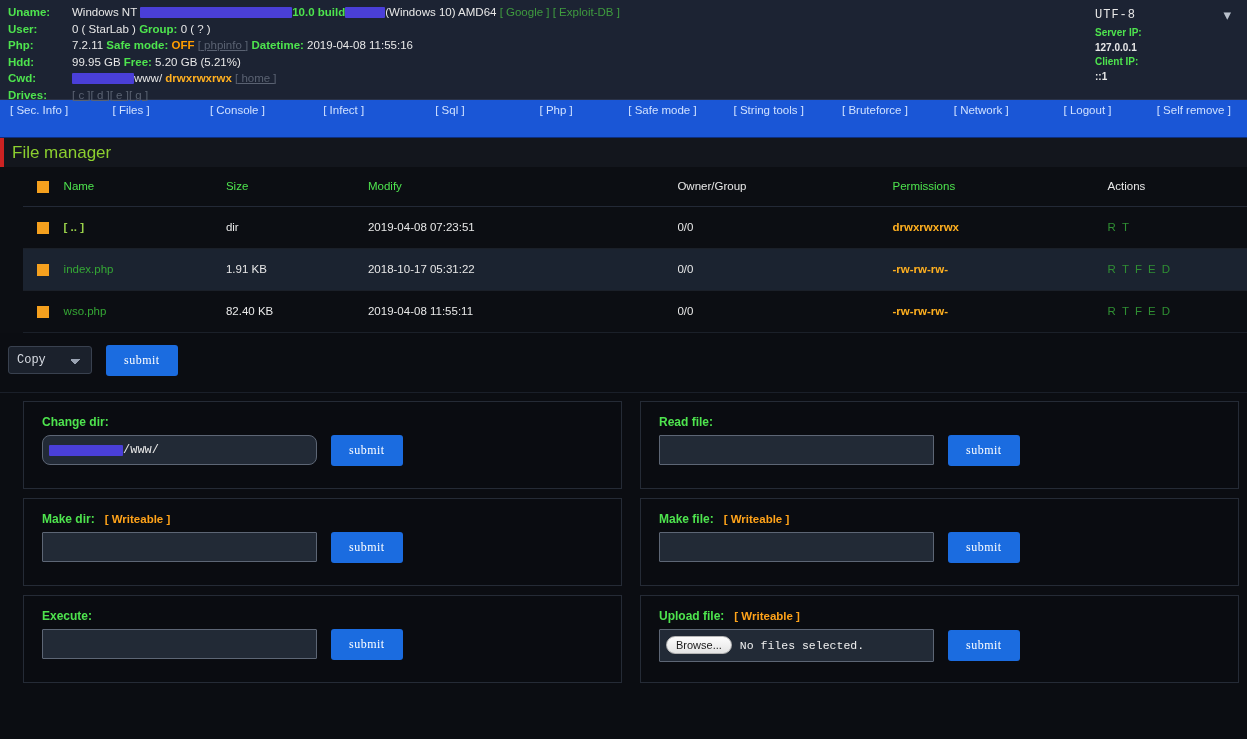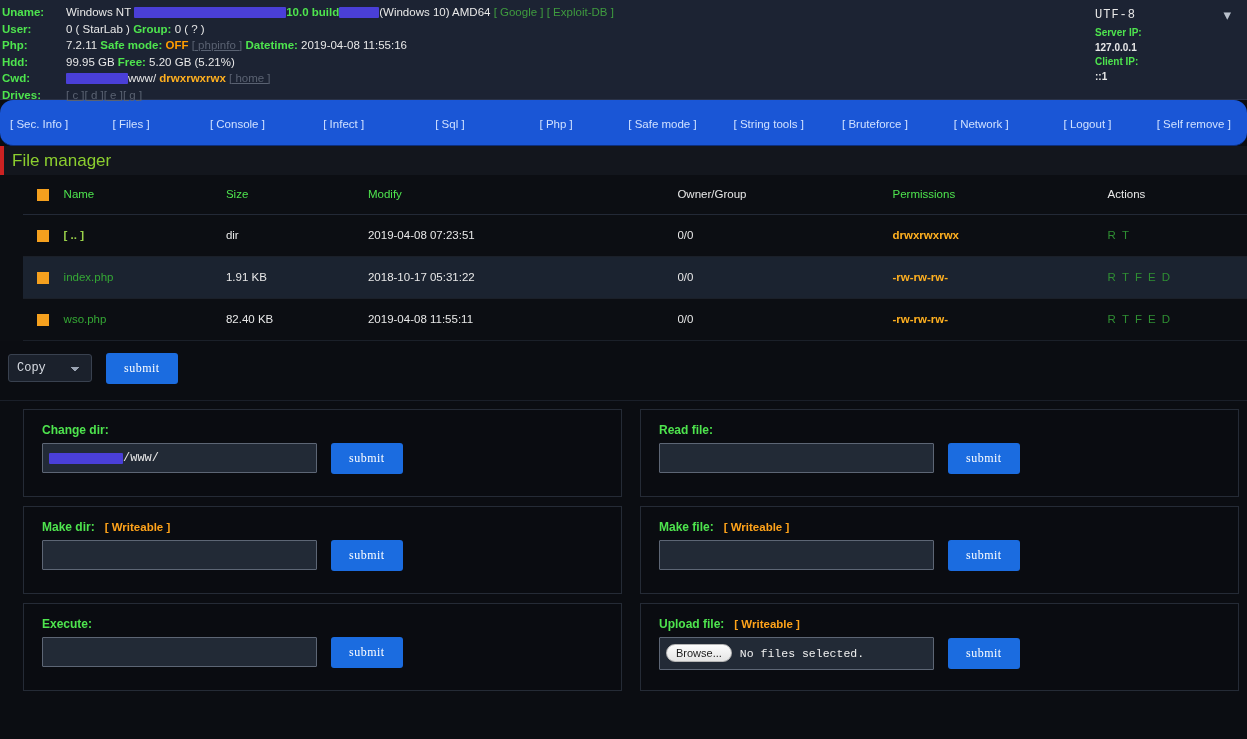"Uname:" .info-table { margin-left: 2px -> 8px }
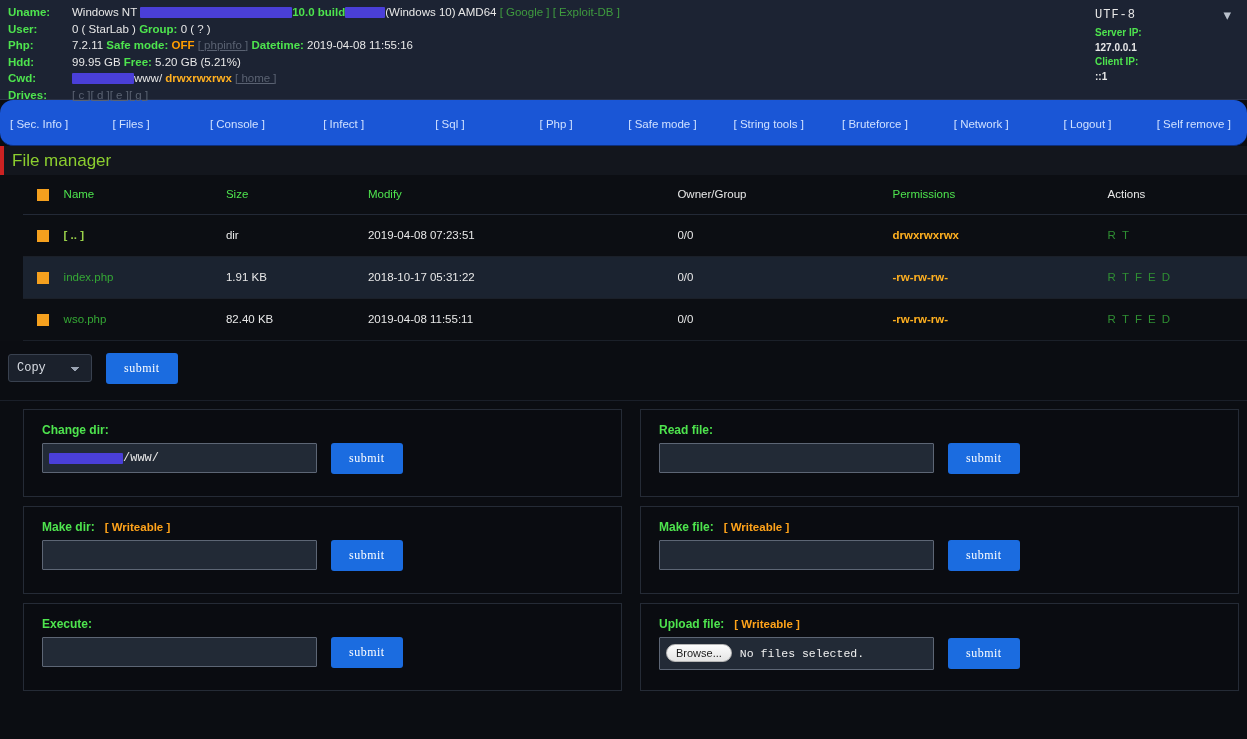"[ Sec. Info ]" .nav { align-items: center -> flex-start; border-radius: 13px -> none; height: 46px -> 38px }
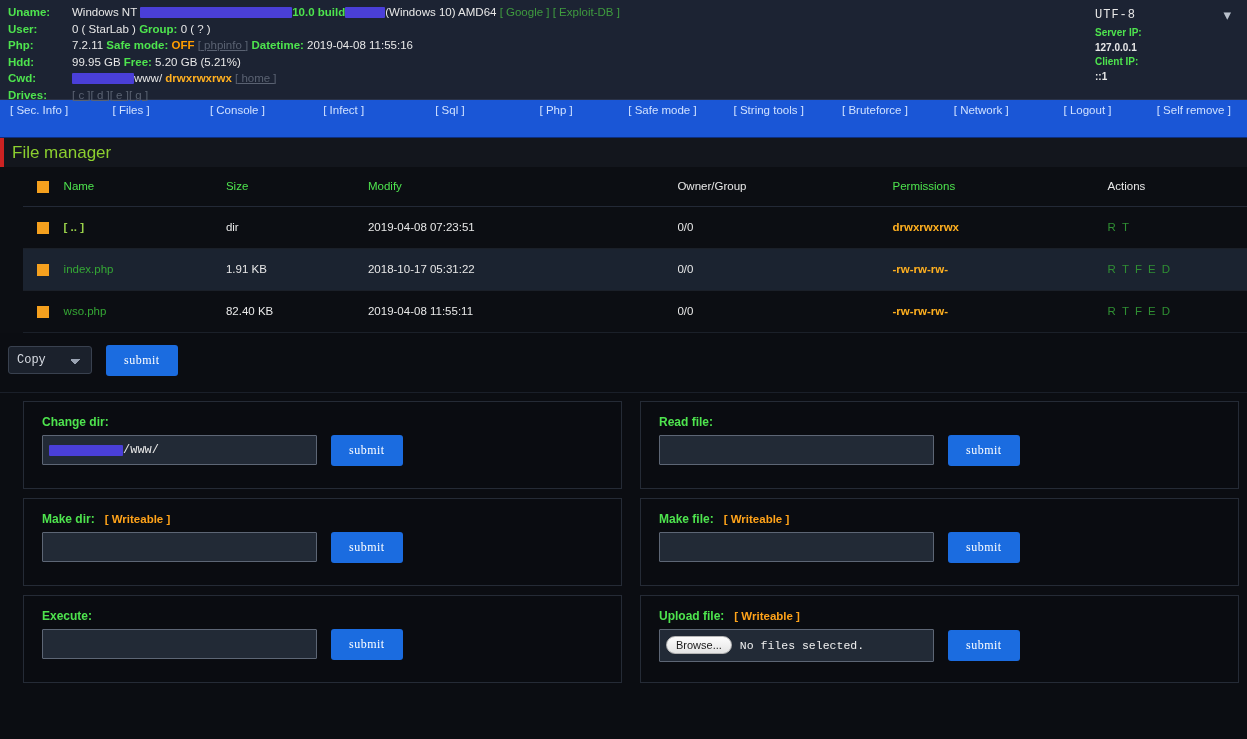"/www/" .input-fake { border-radius: 1px -> 8px }
